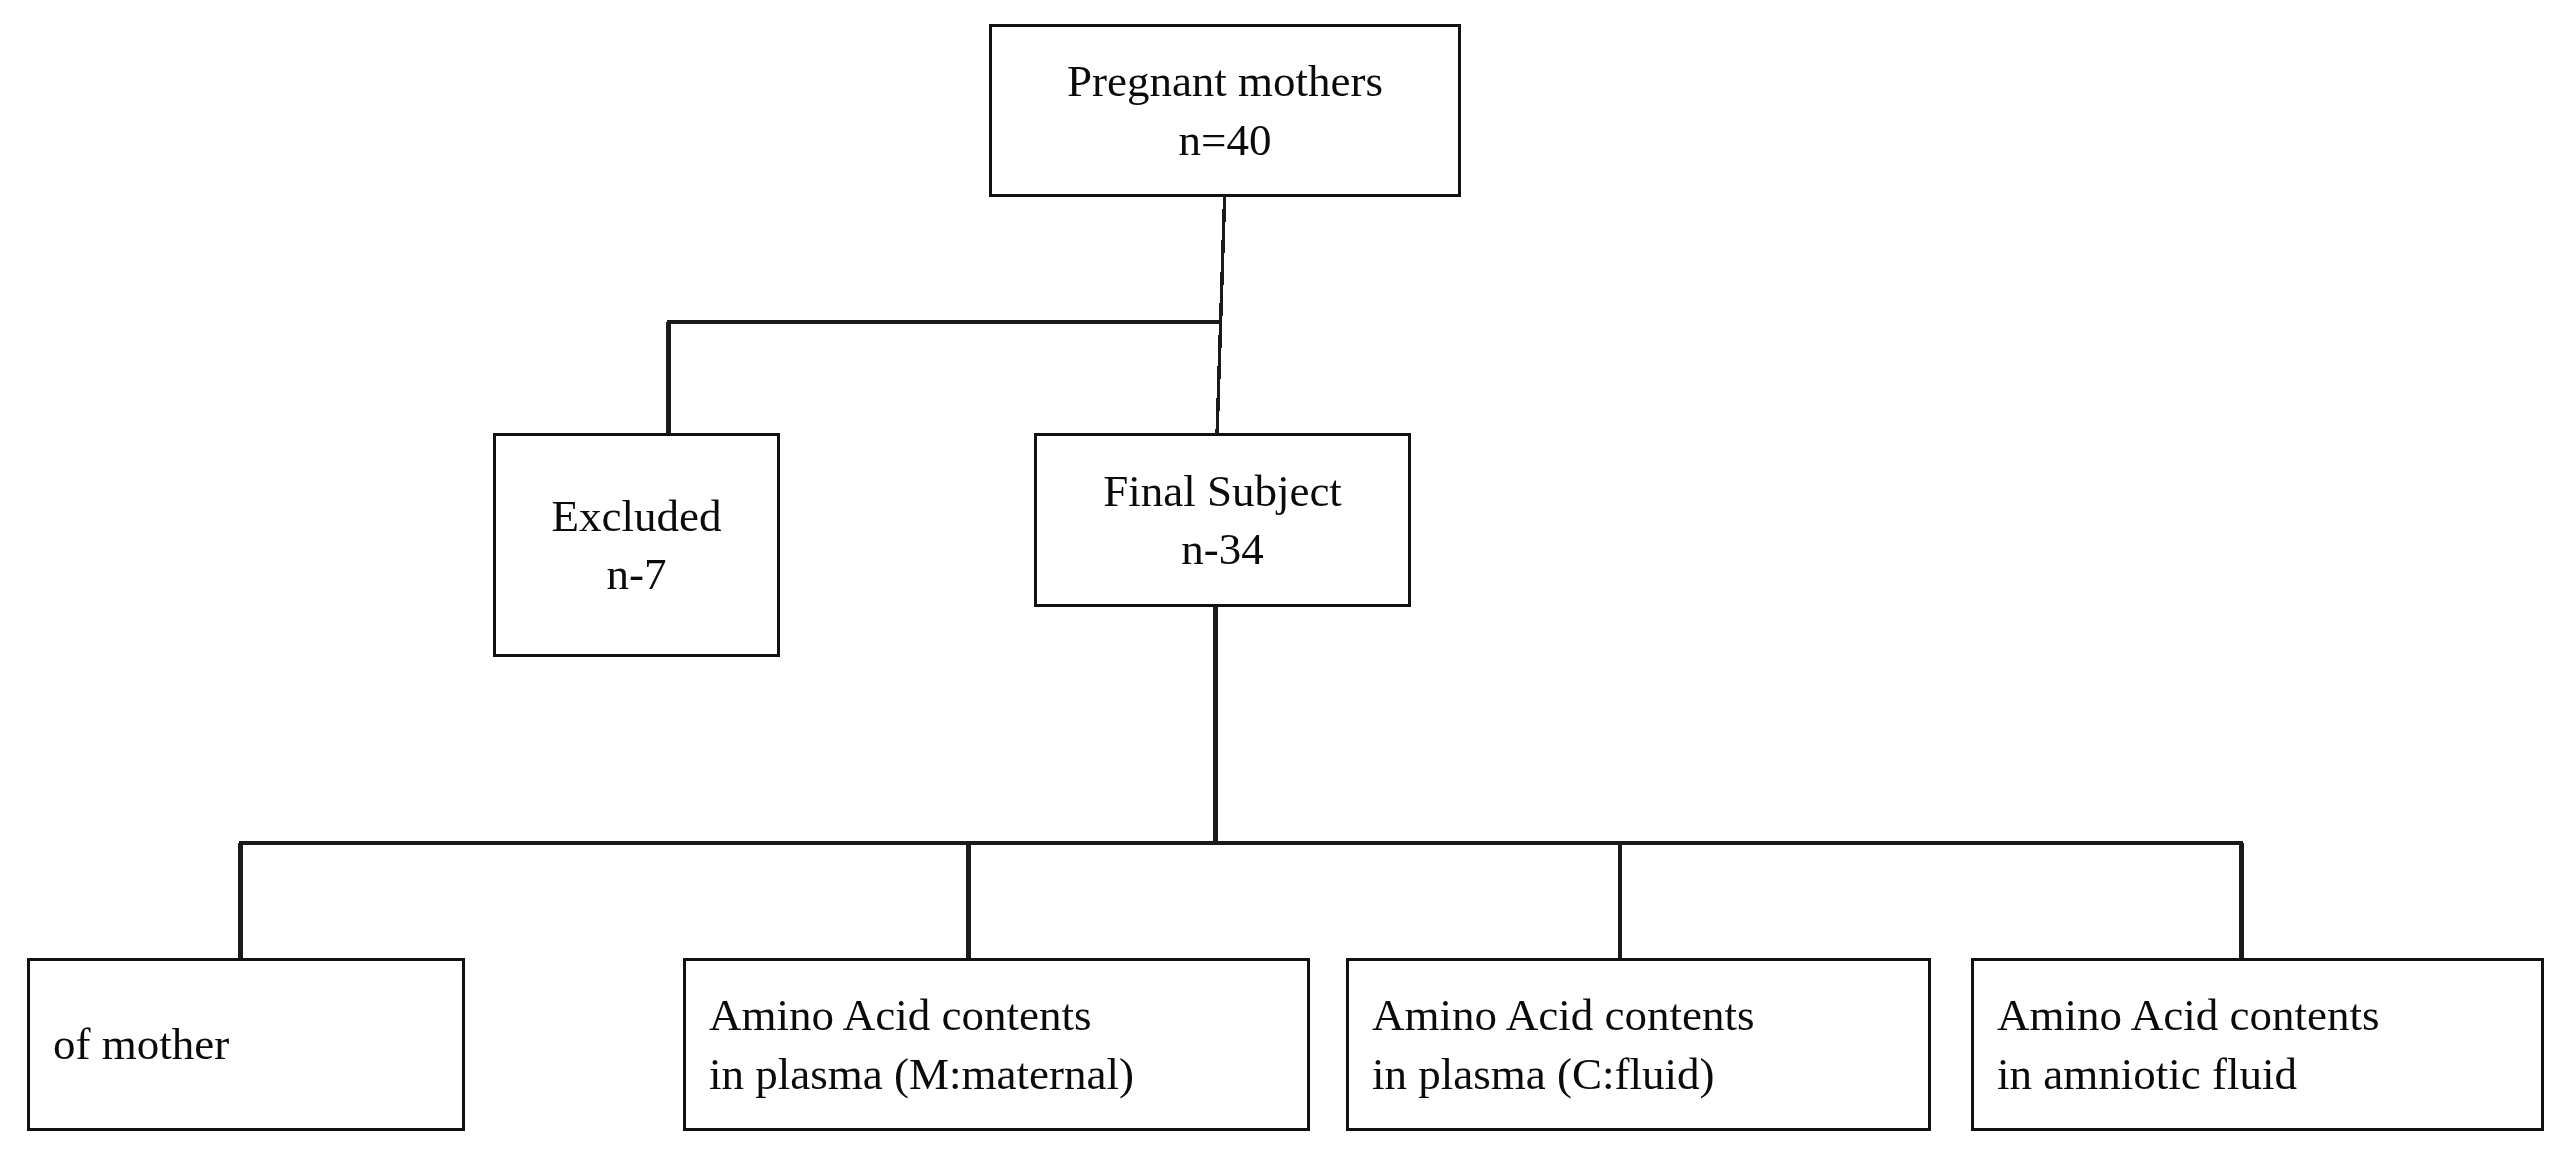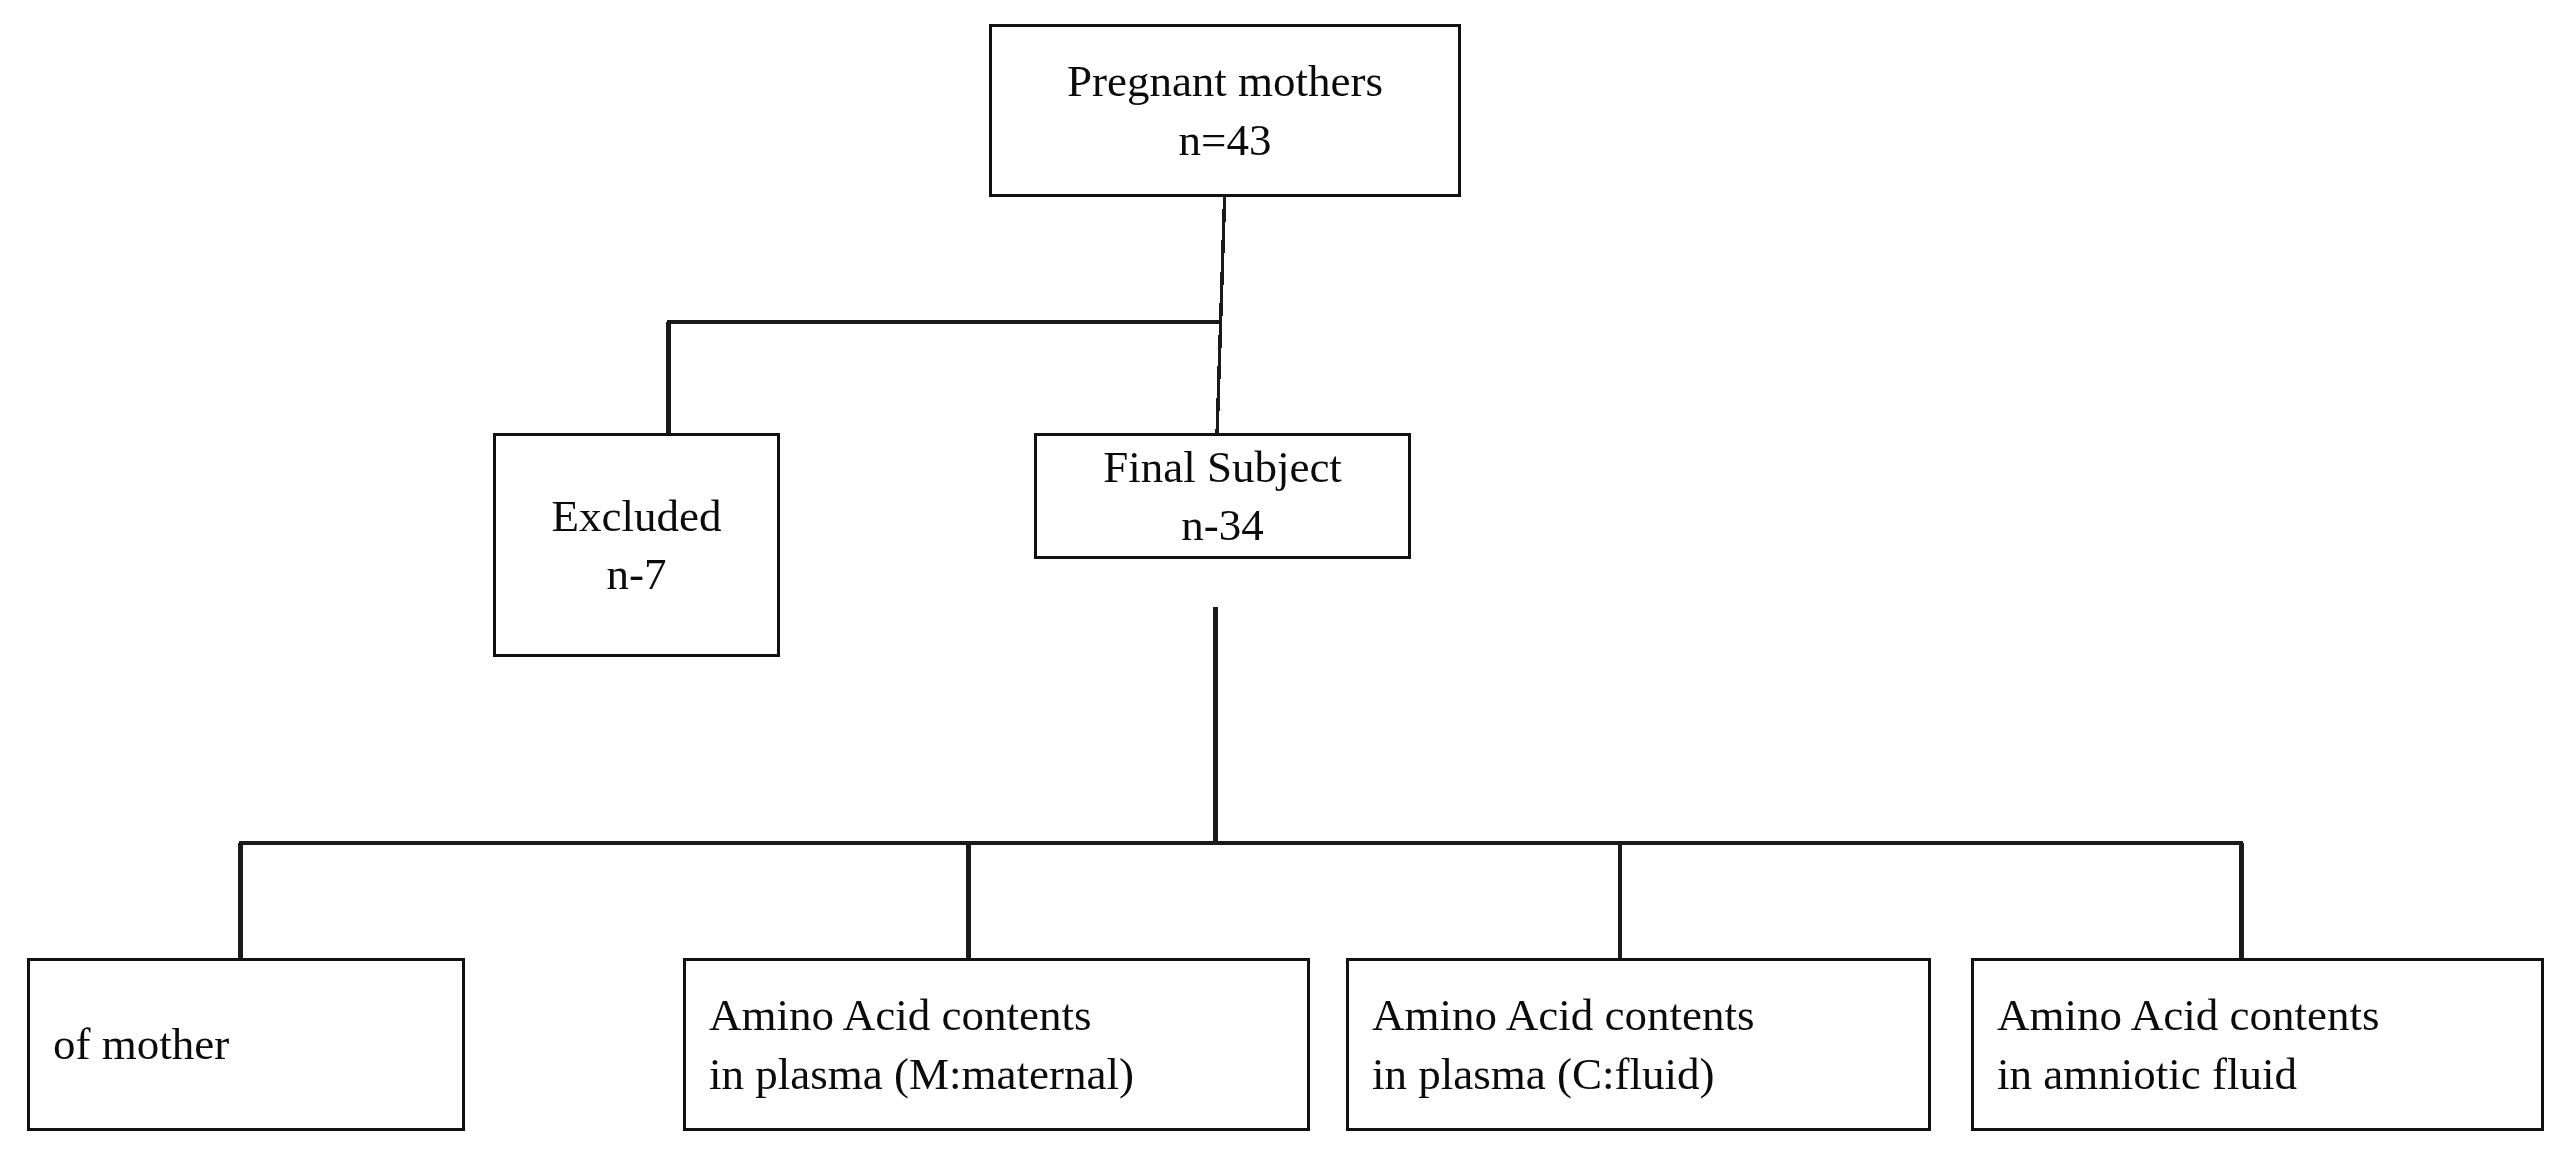"n=43" span.line { text: 43 -> 40 }
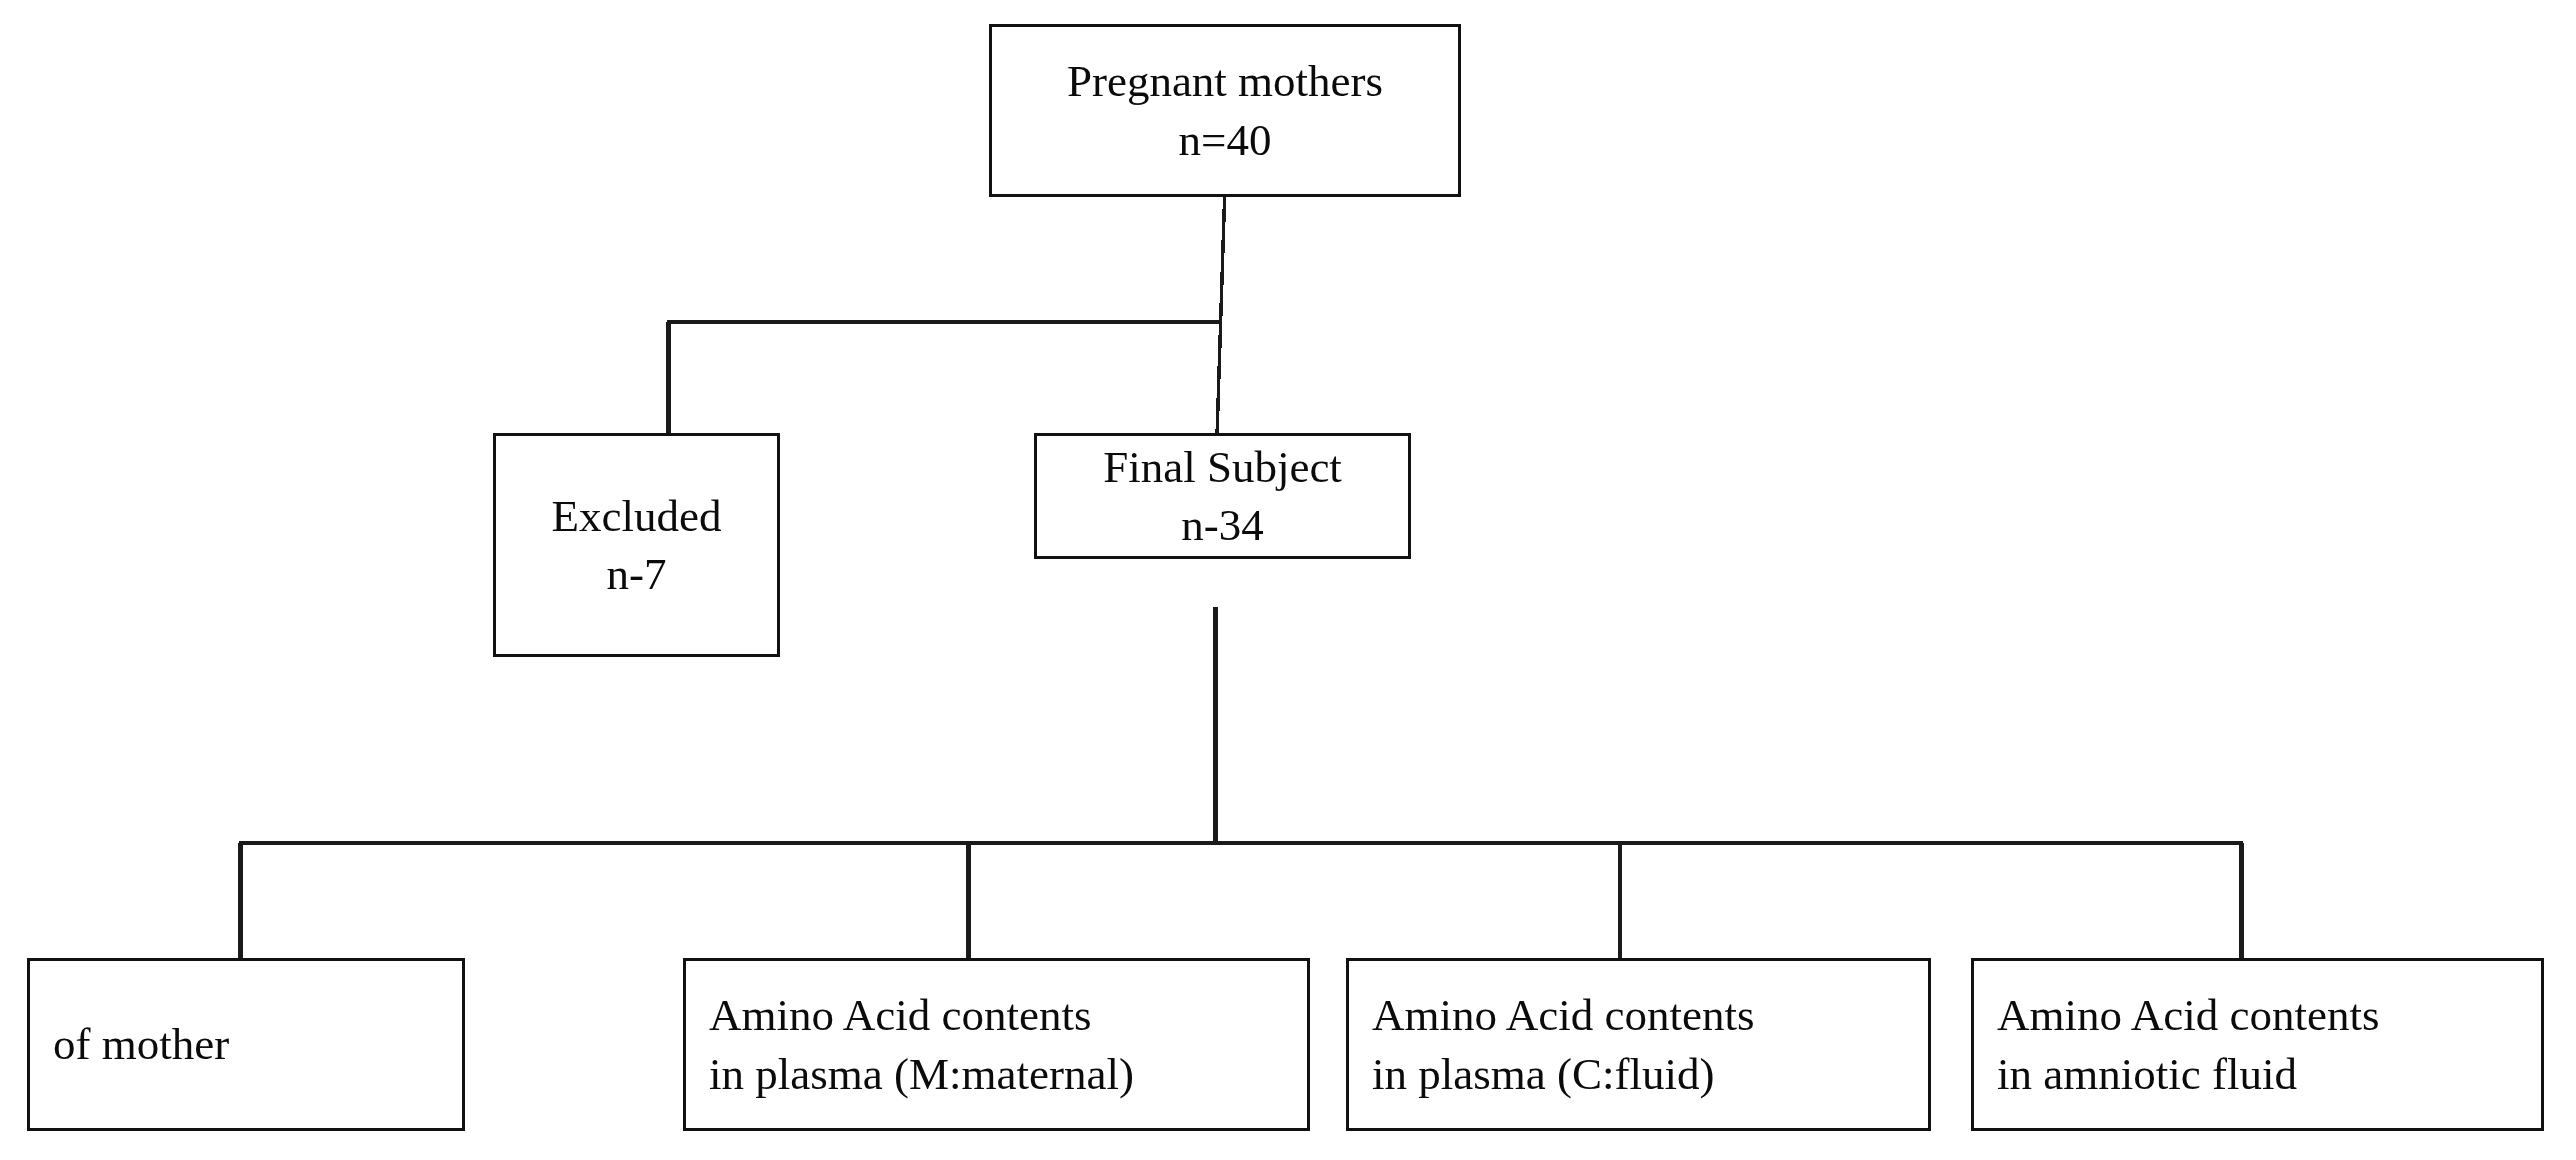"Final Subject" #node-final { height: 126px -> 174px }
